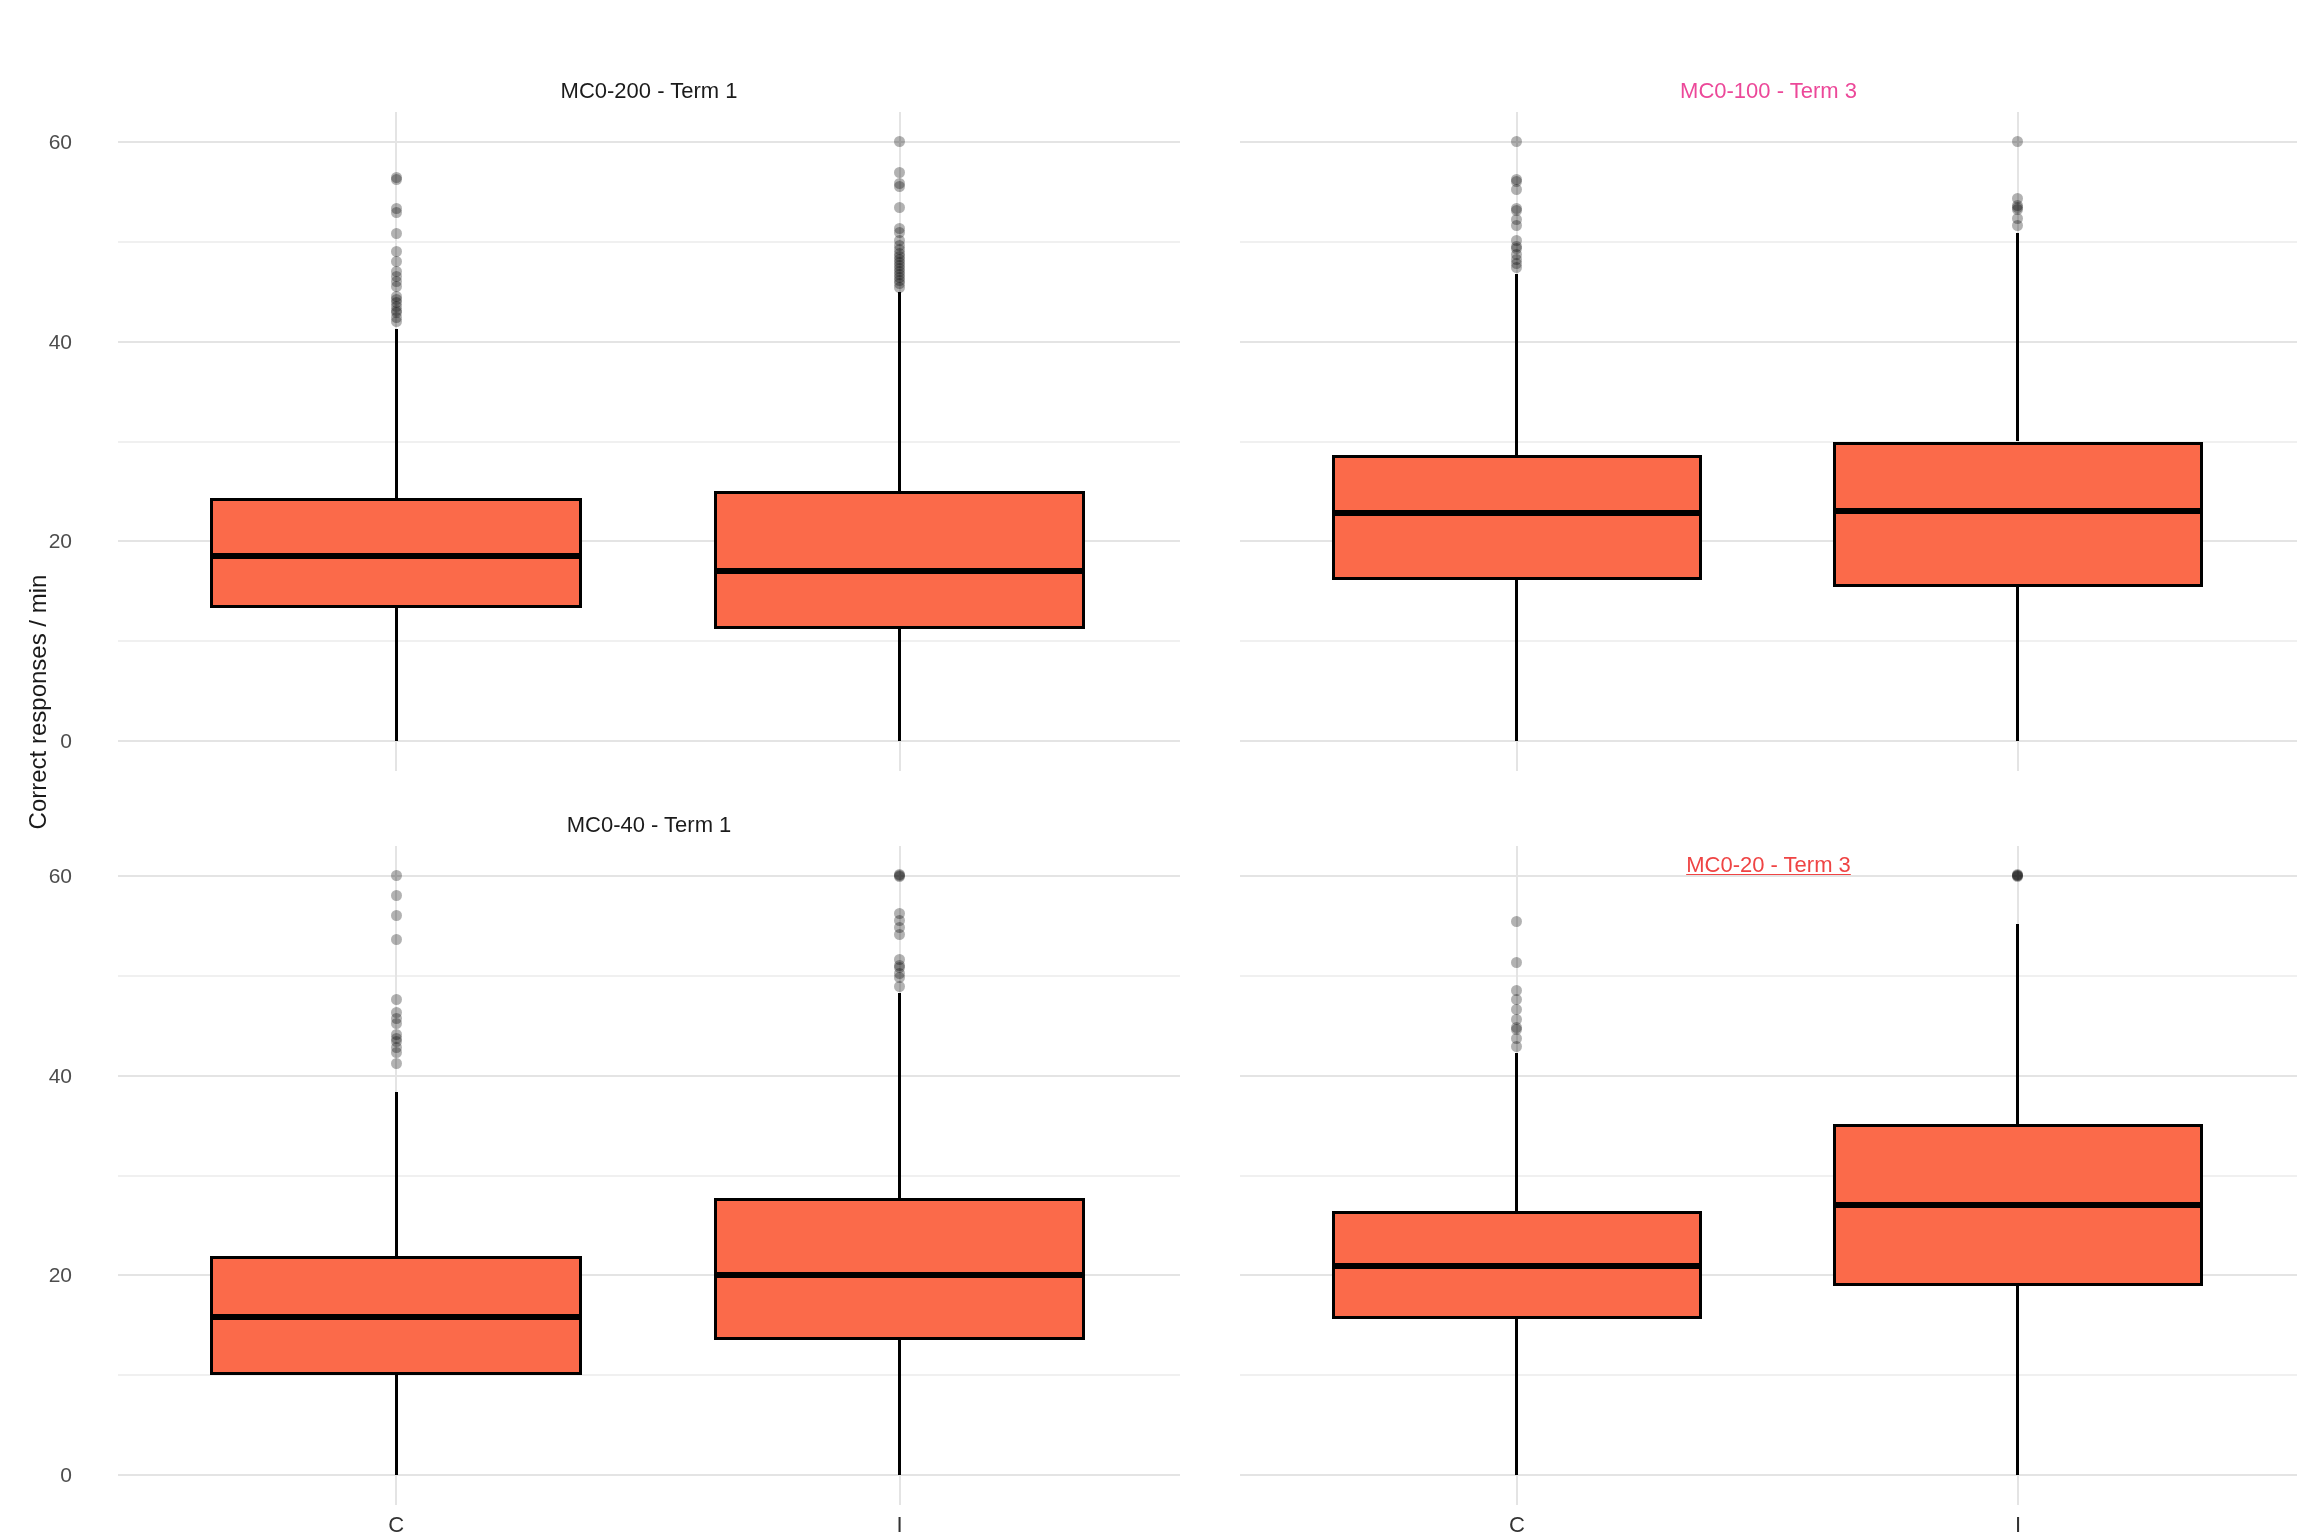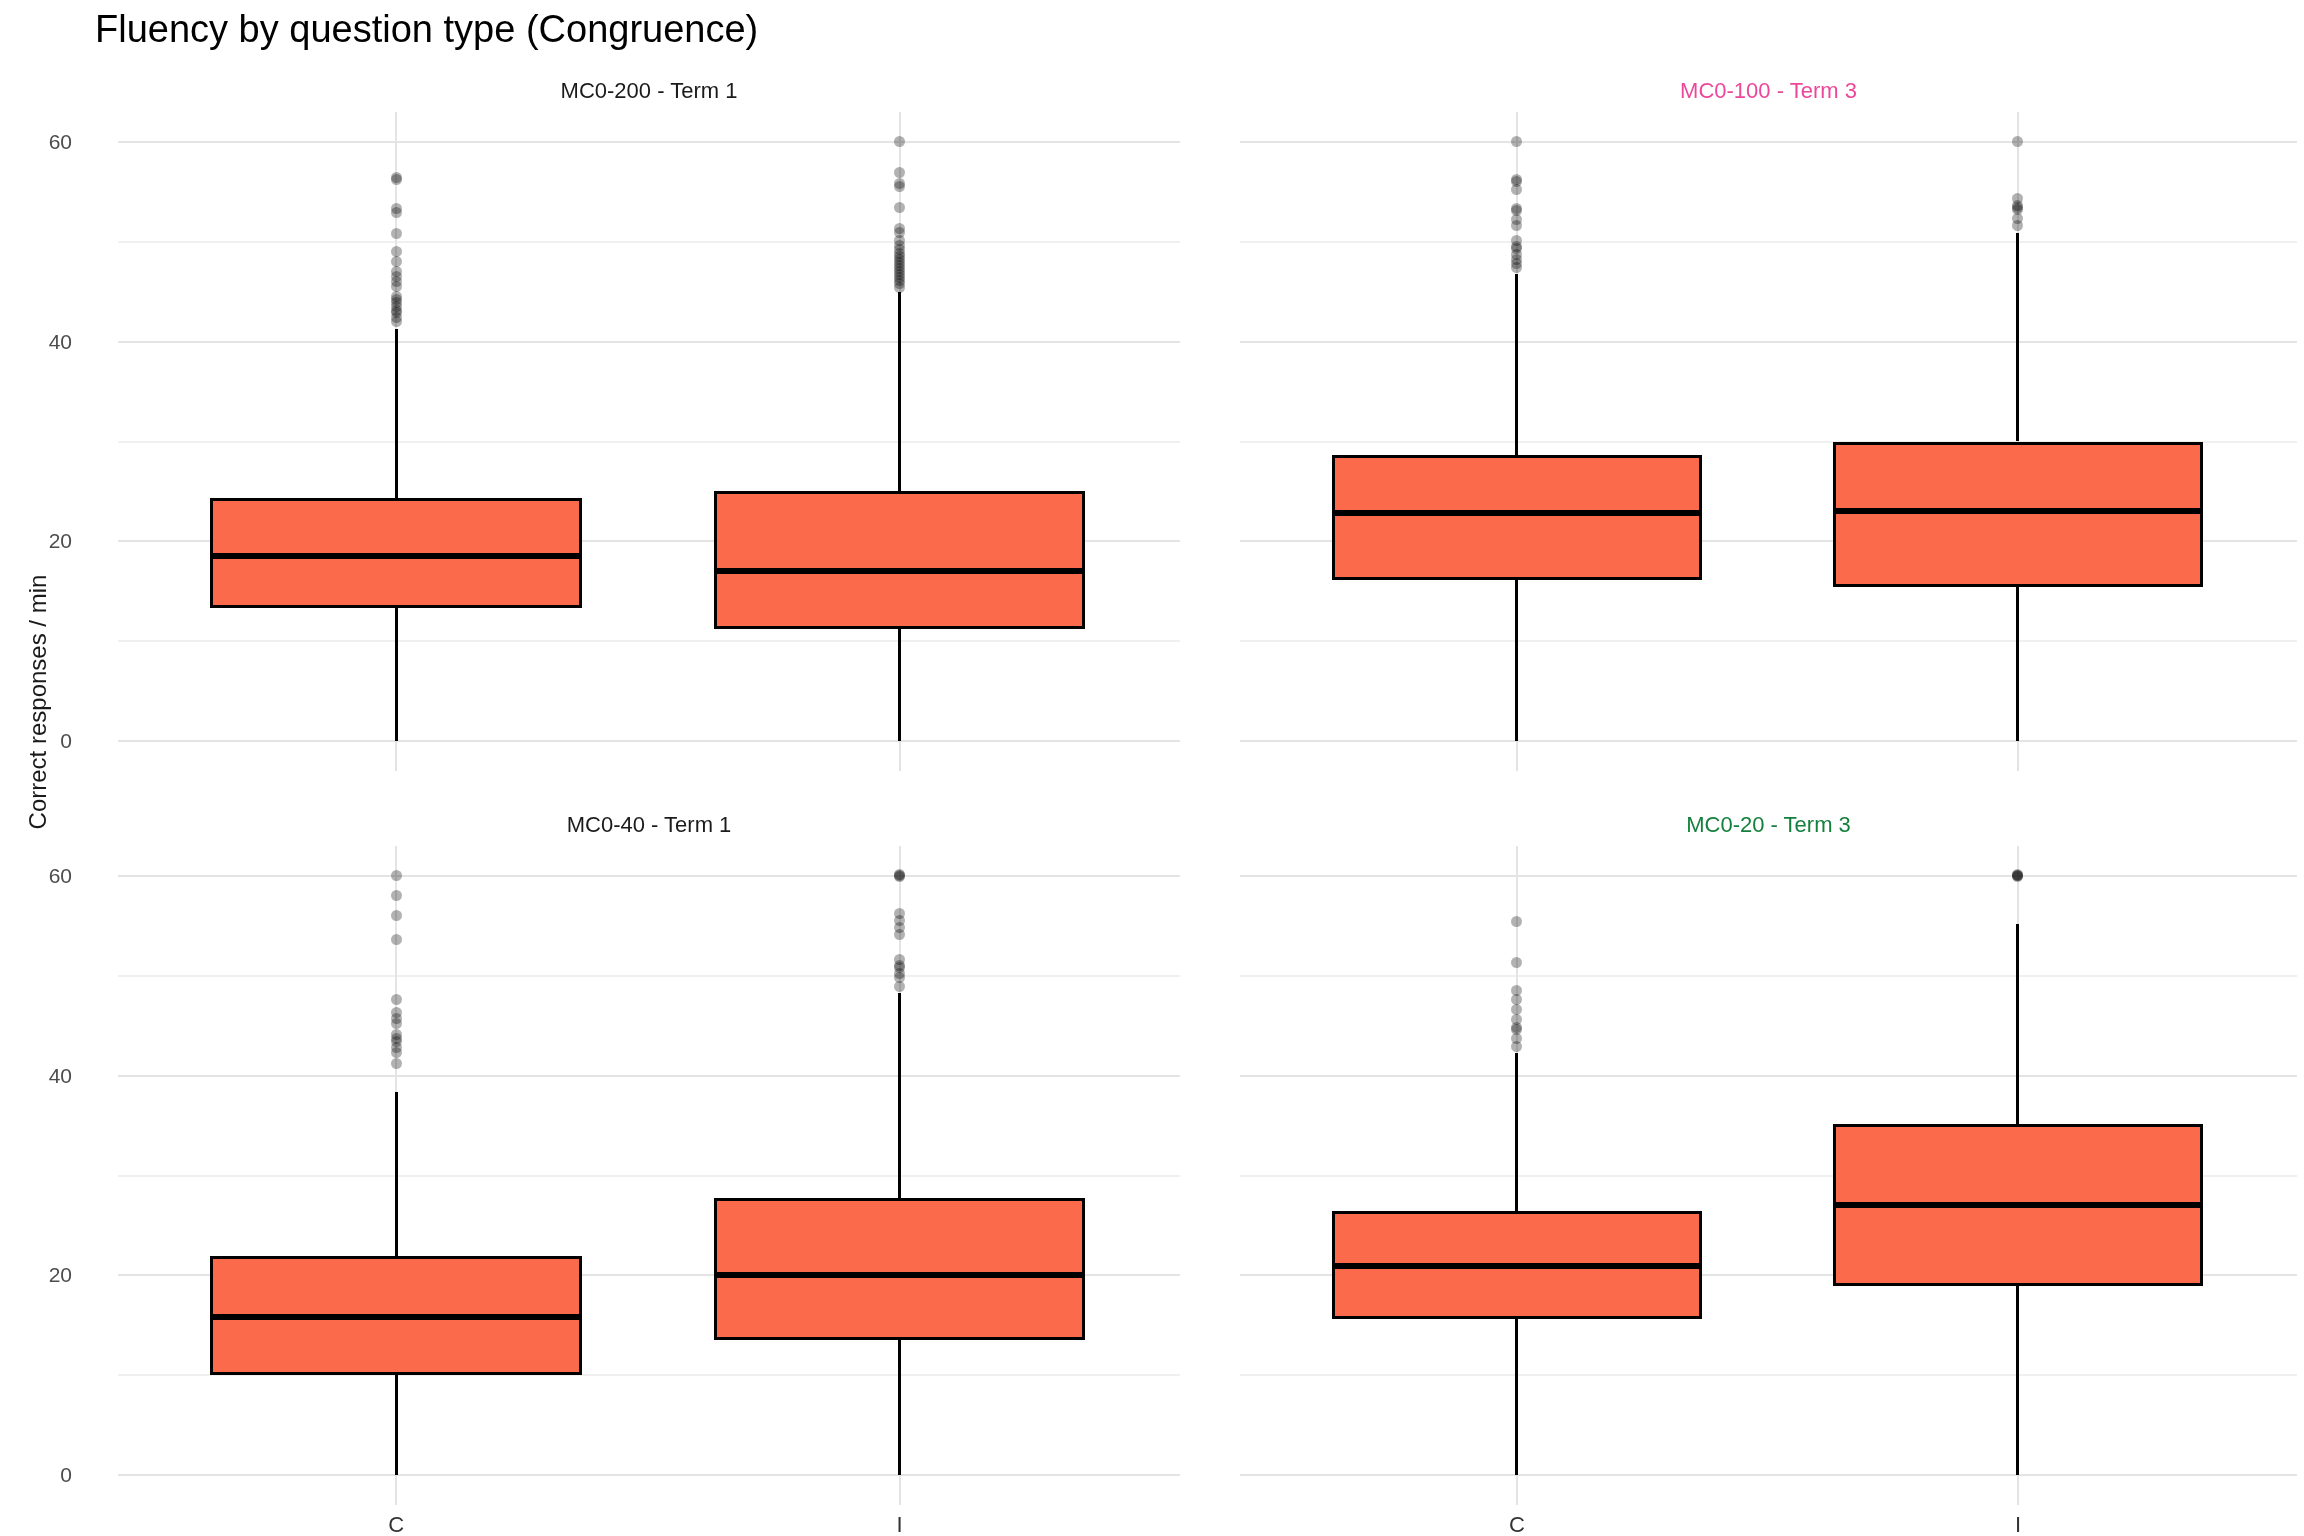"Fluency by question type (Congruence)" div.chart-title { html: <div>Fluency by question type (Congruence)</div> -> none }
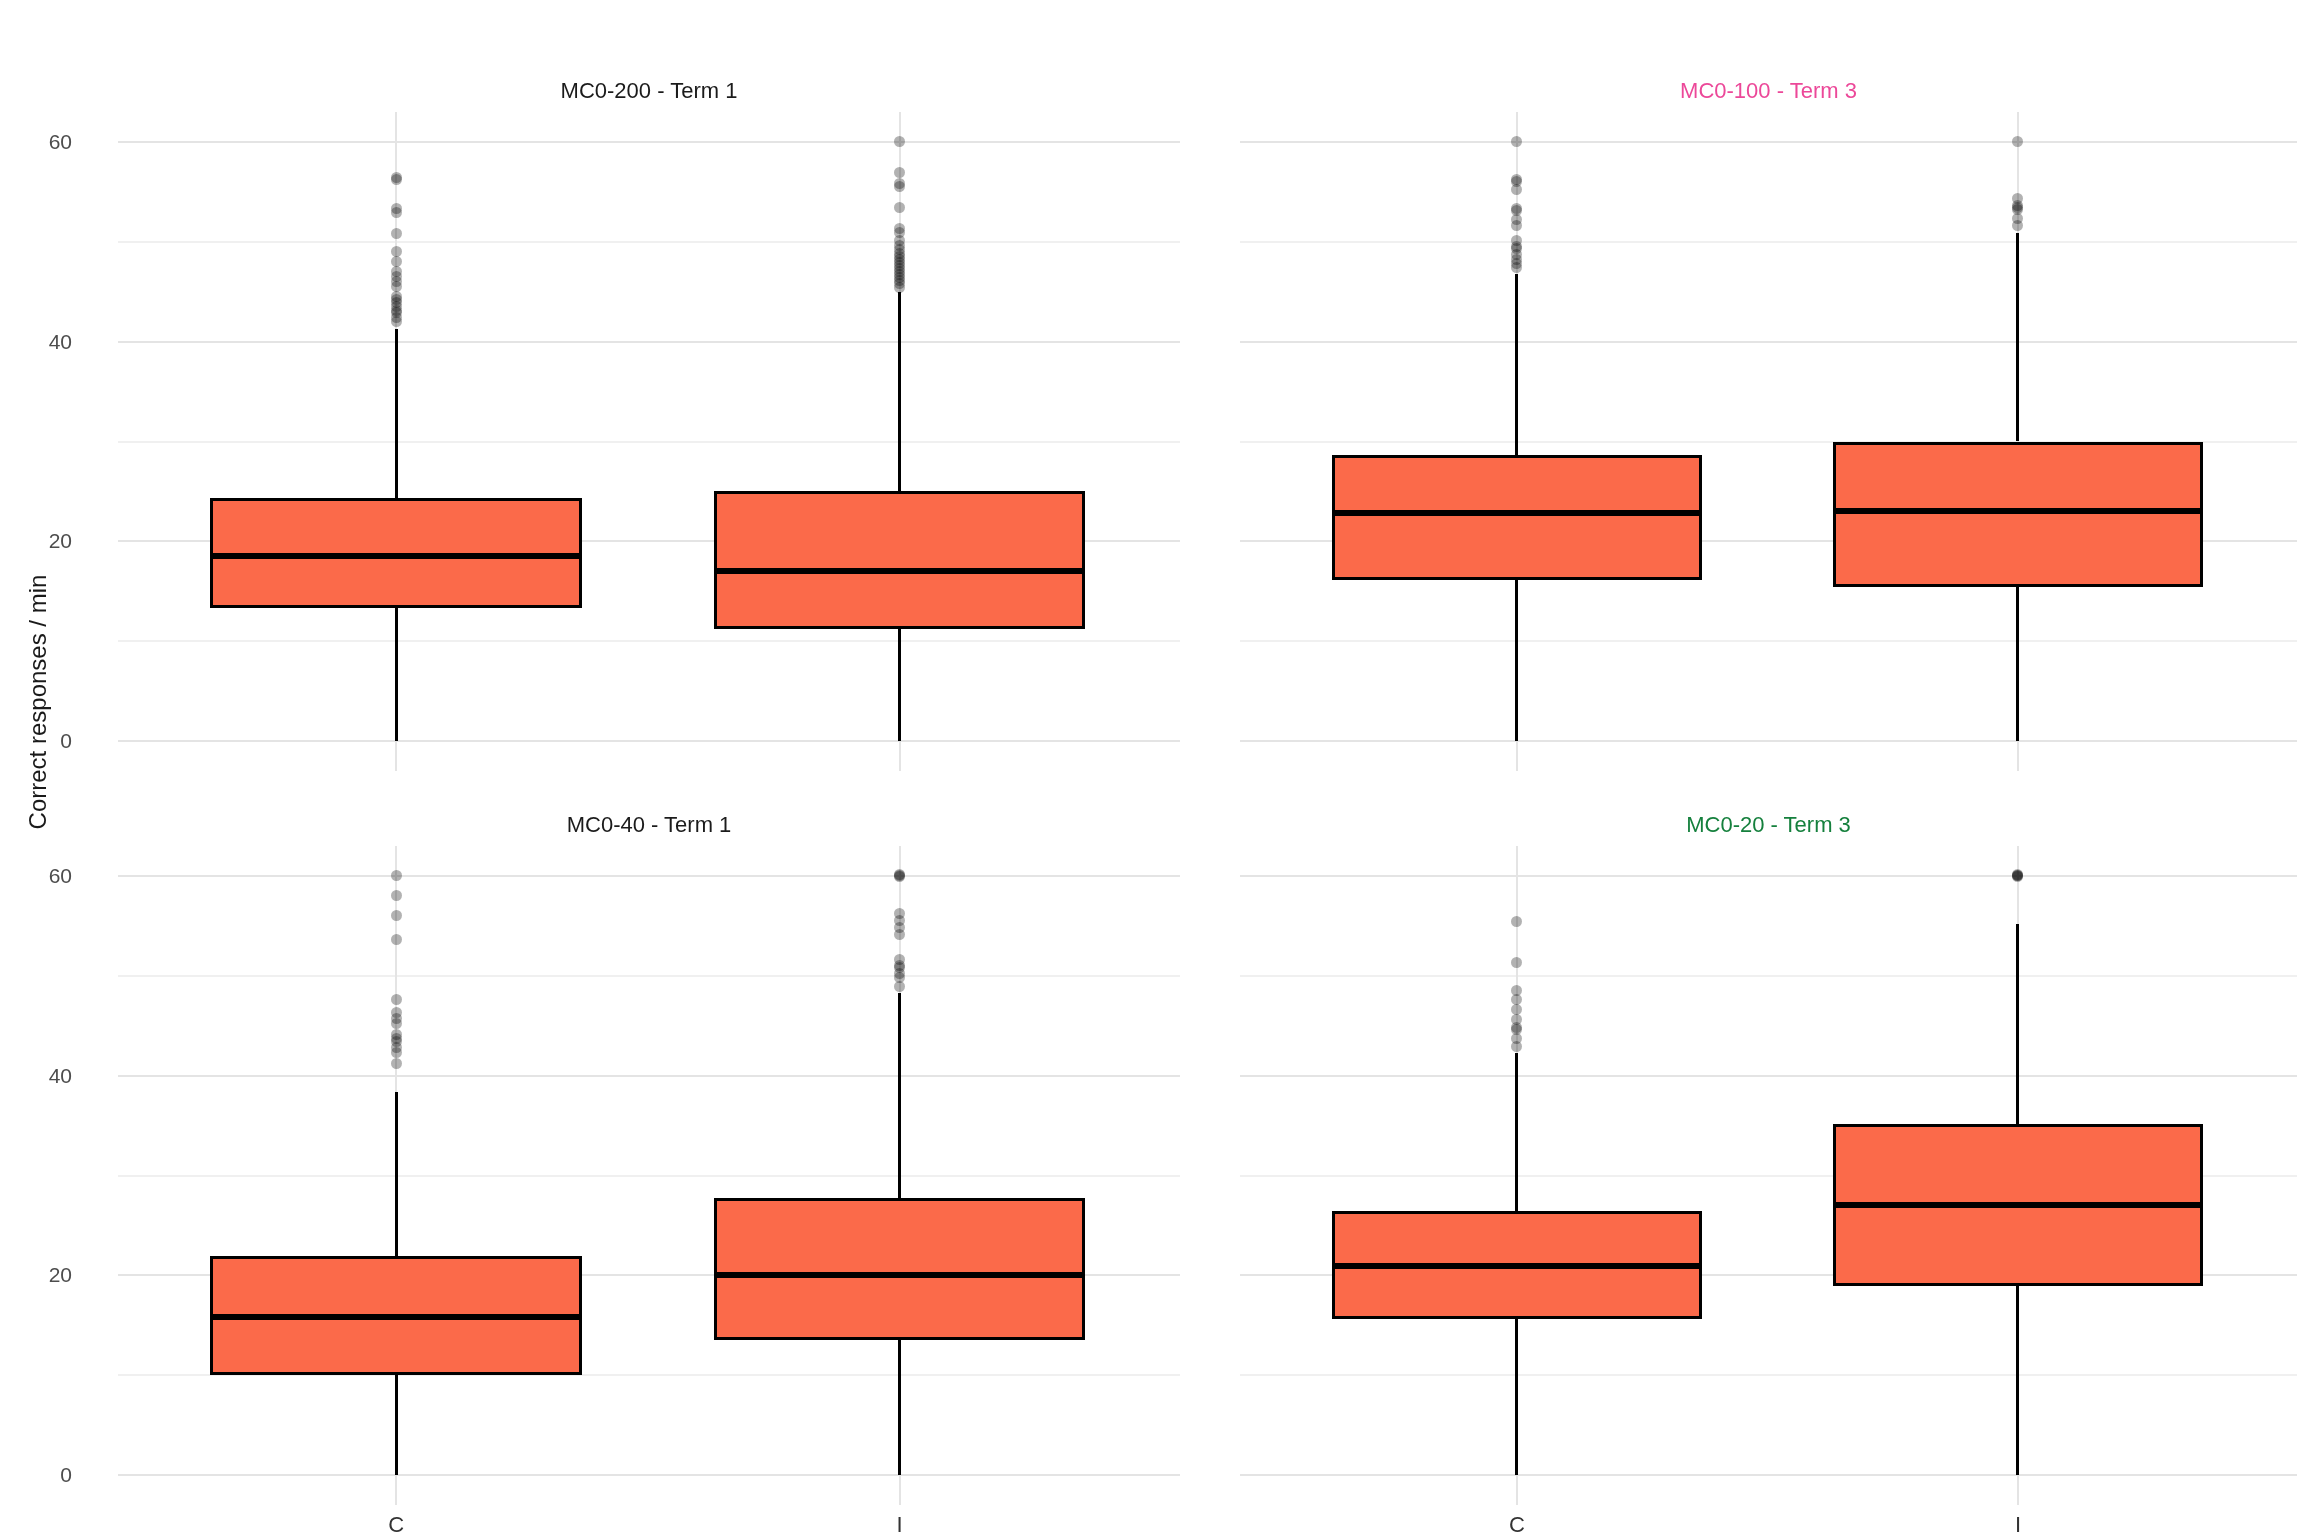"MC0-20 - Term 3" div.strip-label { color: #15803d -> #ef4444; text-decoration: none -> underline; top: 825px -> 865px }
